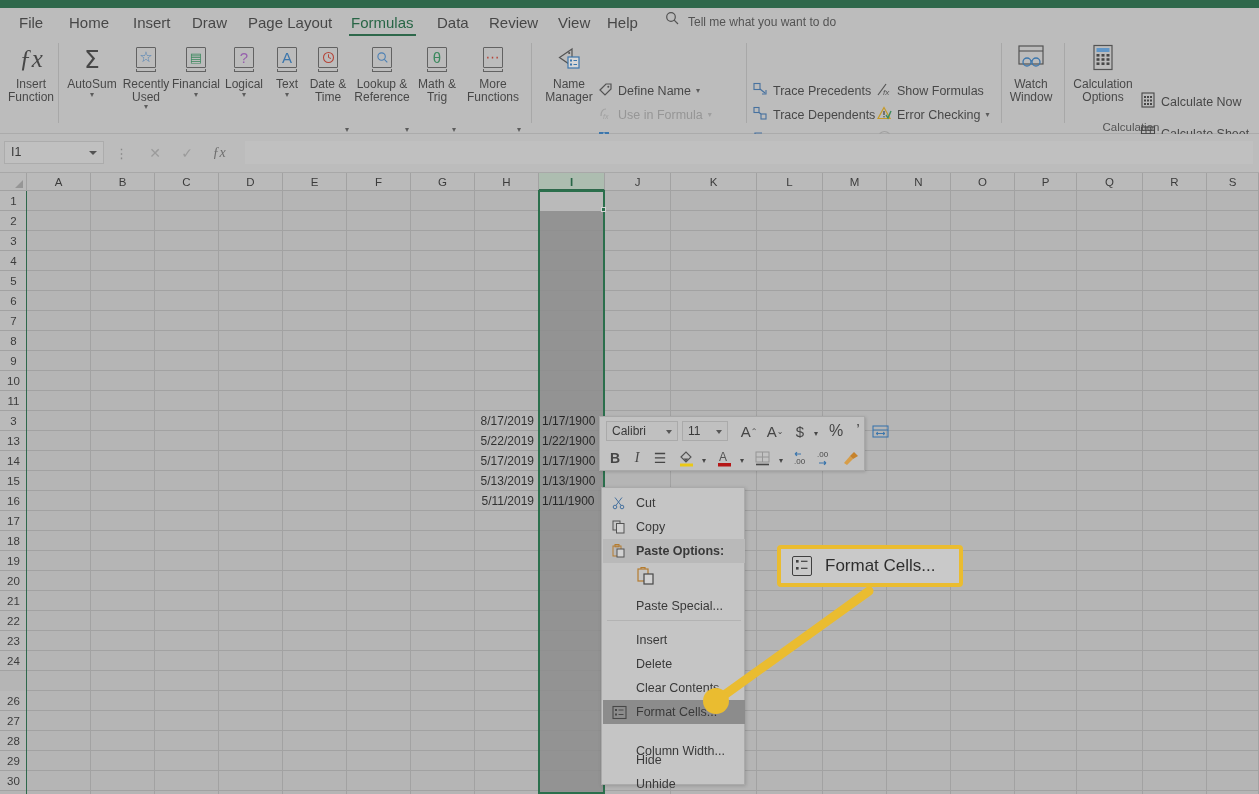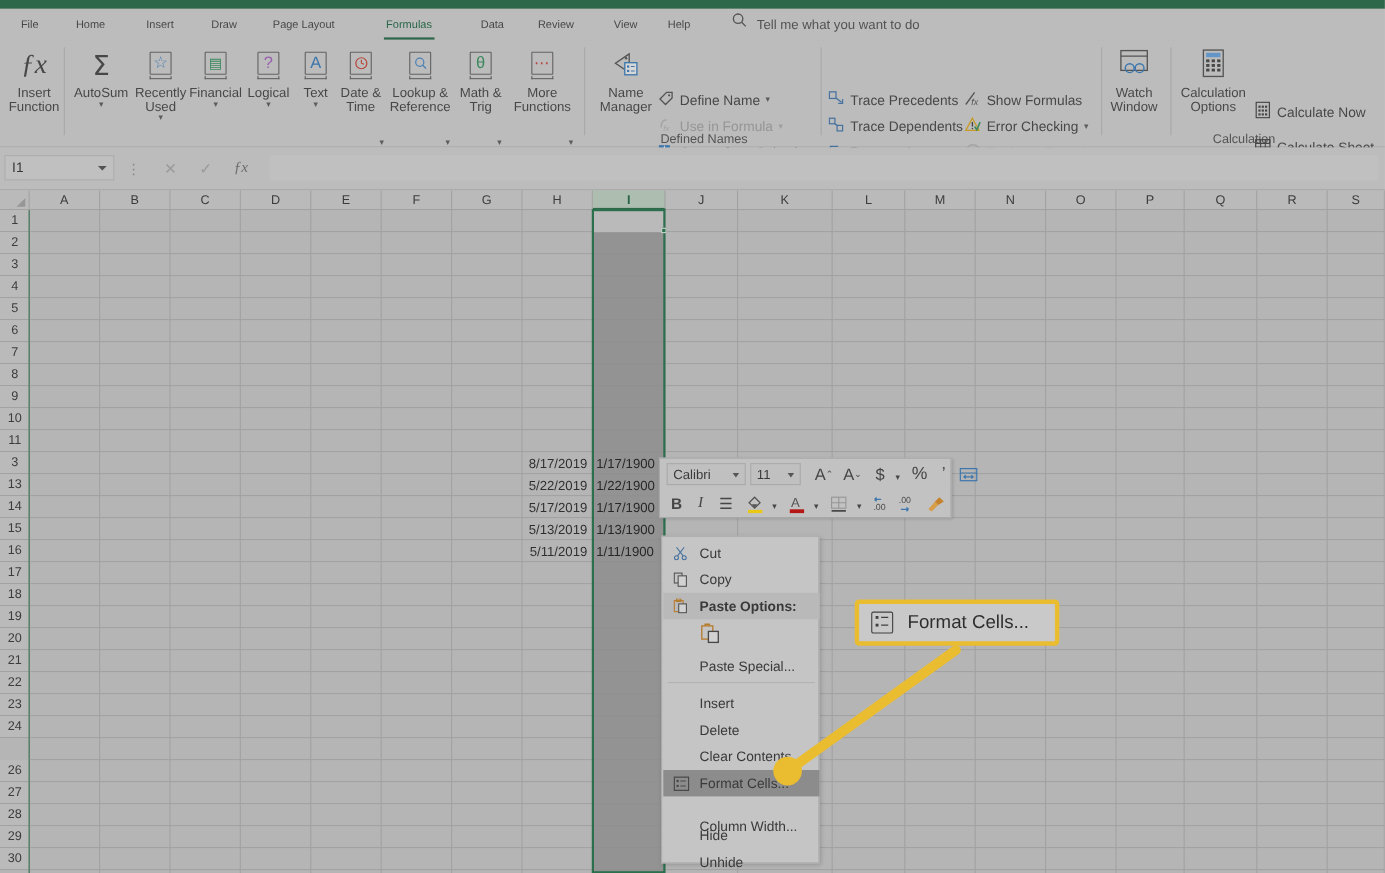"File" .tab { font-size: 10px -> 15px }
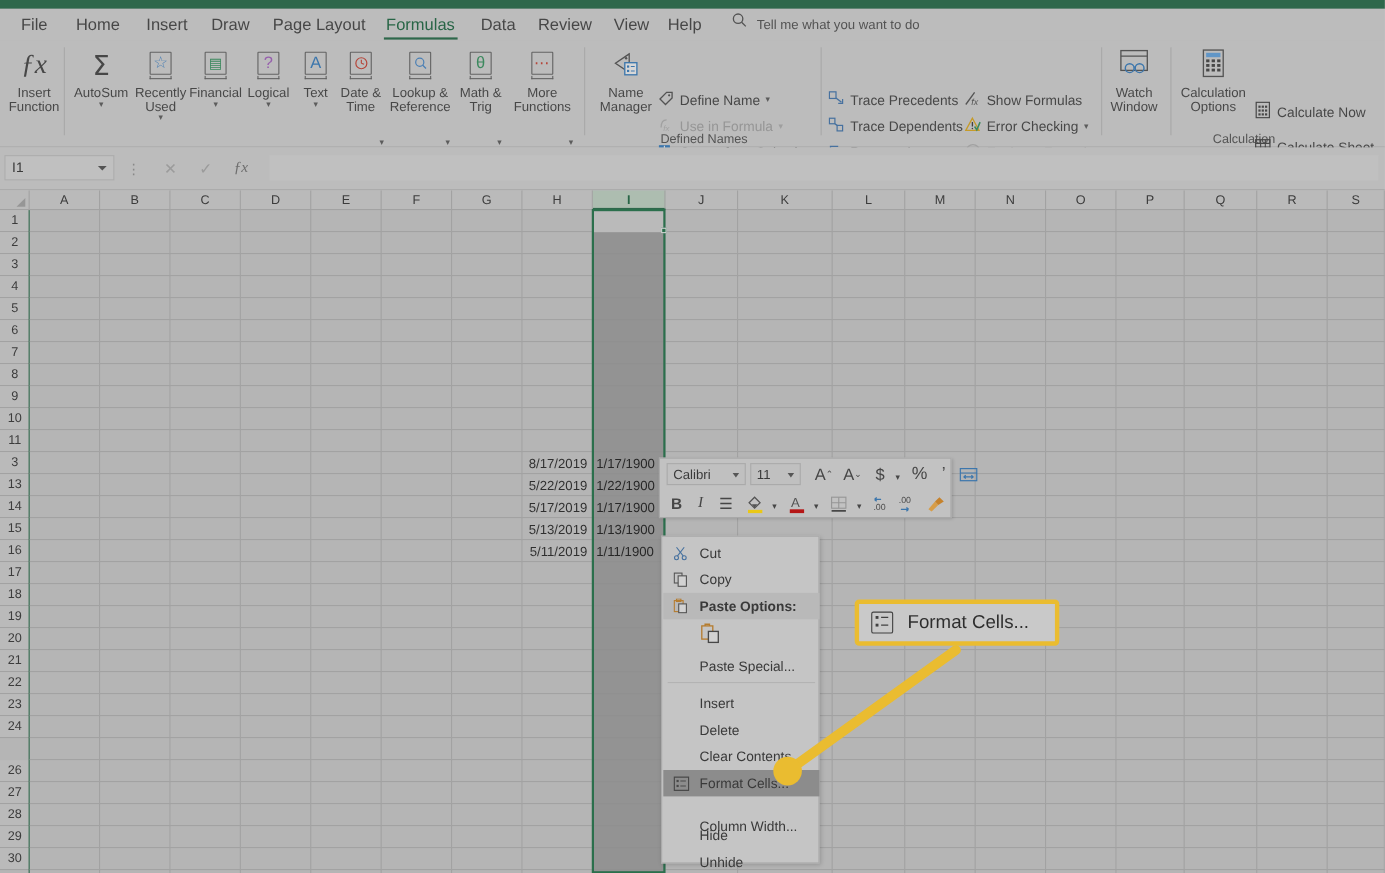"Defined Names" div.rgroup { html: <div> <div>Defined Names</div> </div> -> none }
